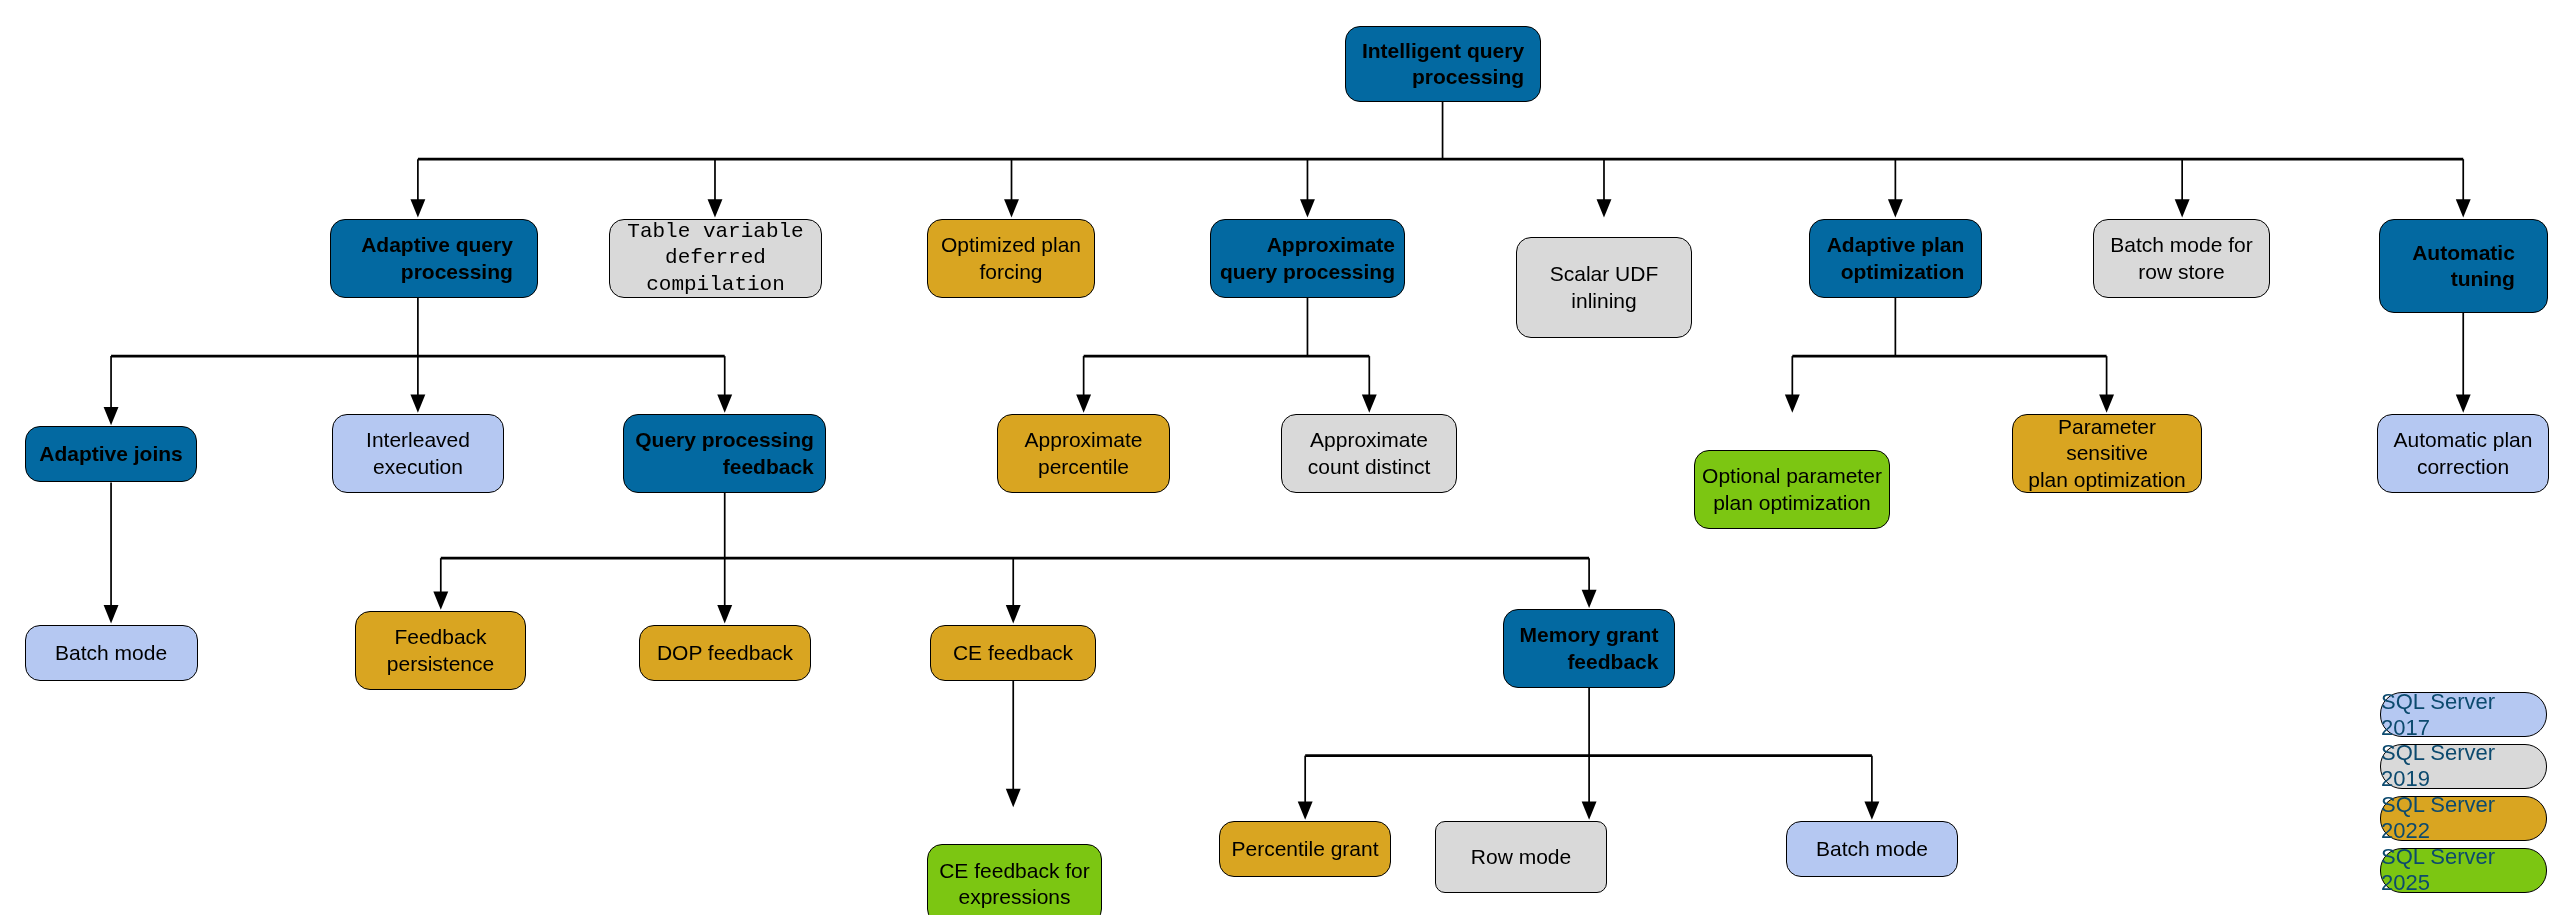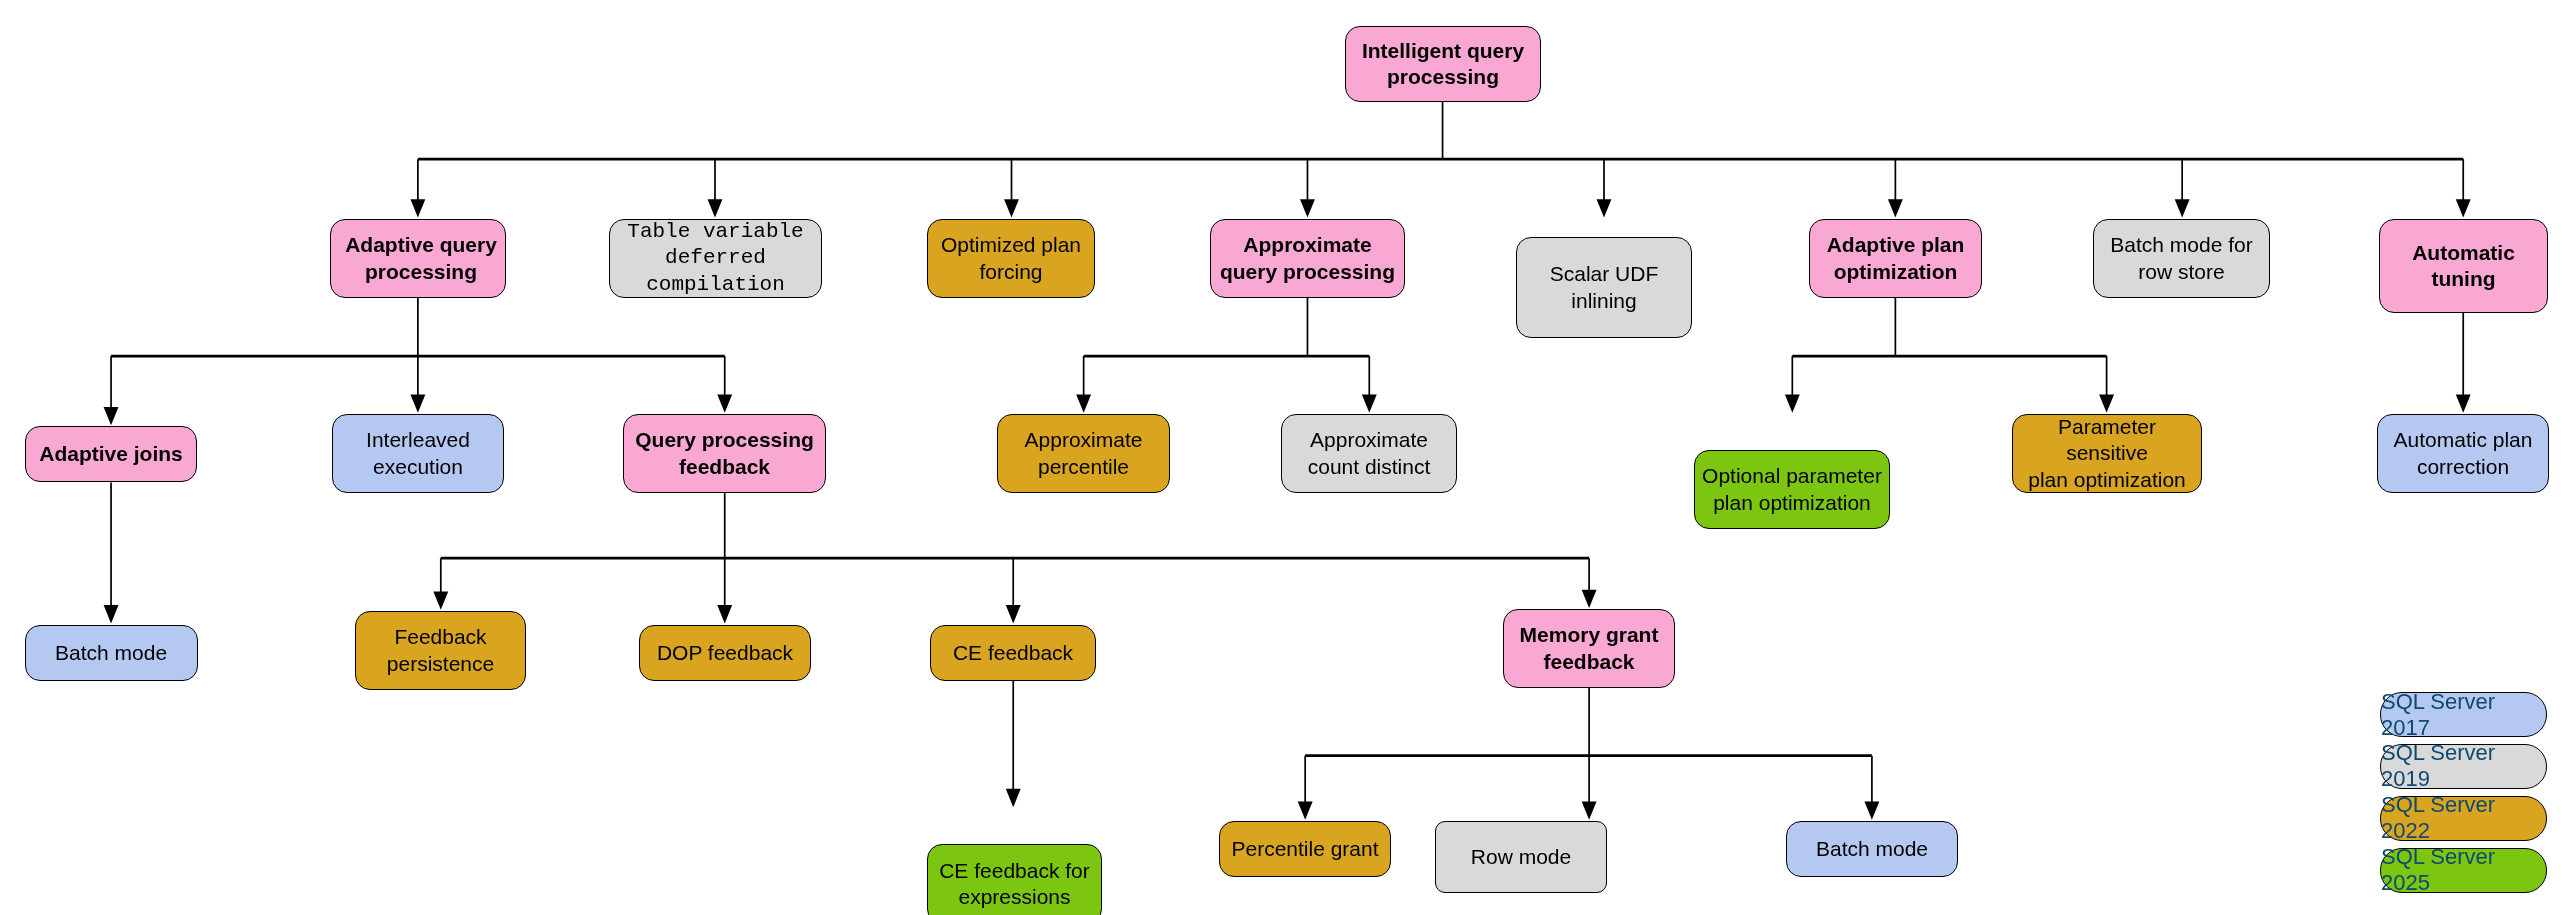"Intelligent query" .node.category { background: #f9a8d4 -> #0369a1; text-align: none -> right }
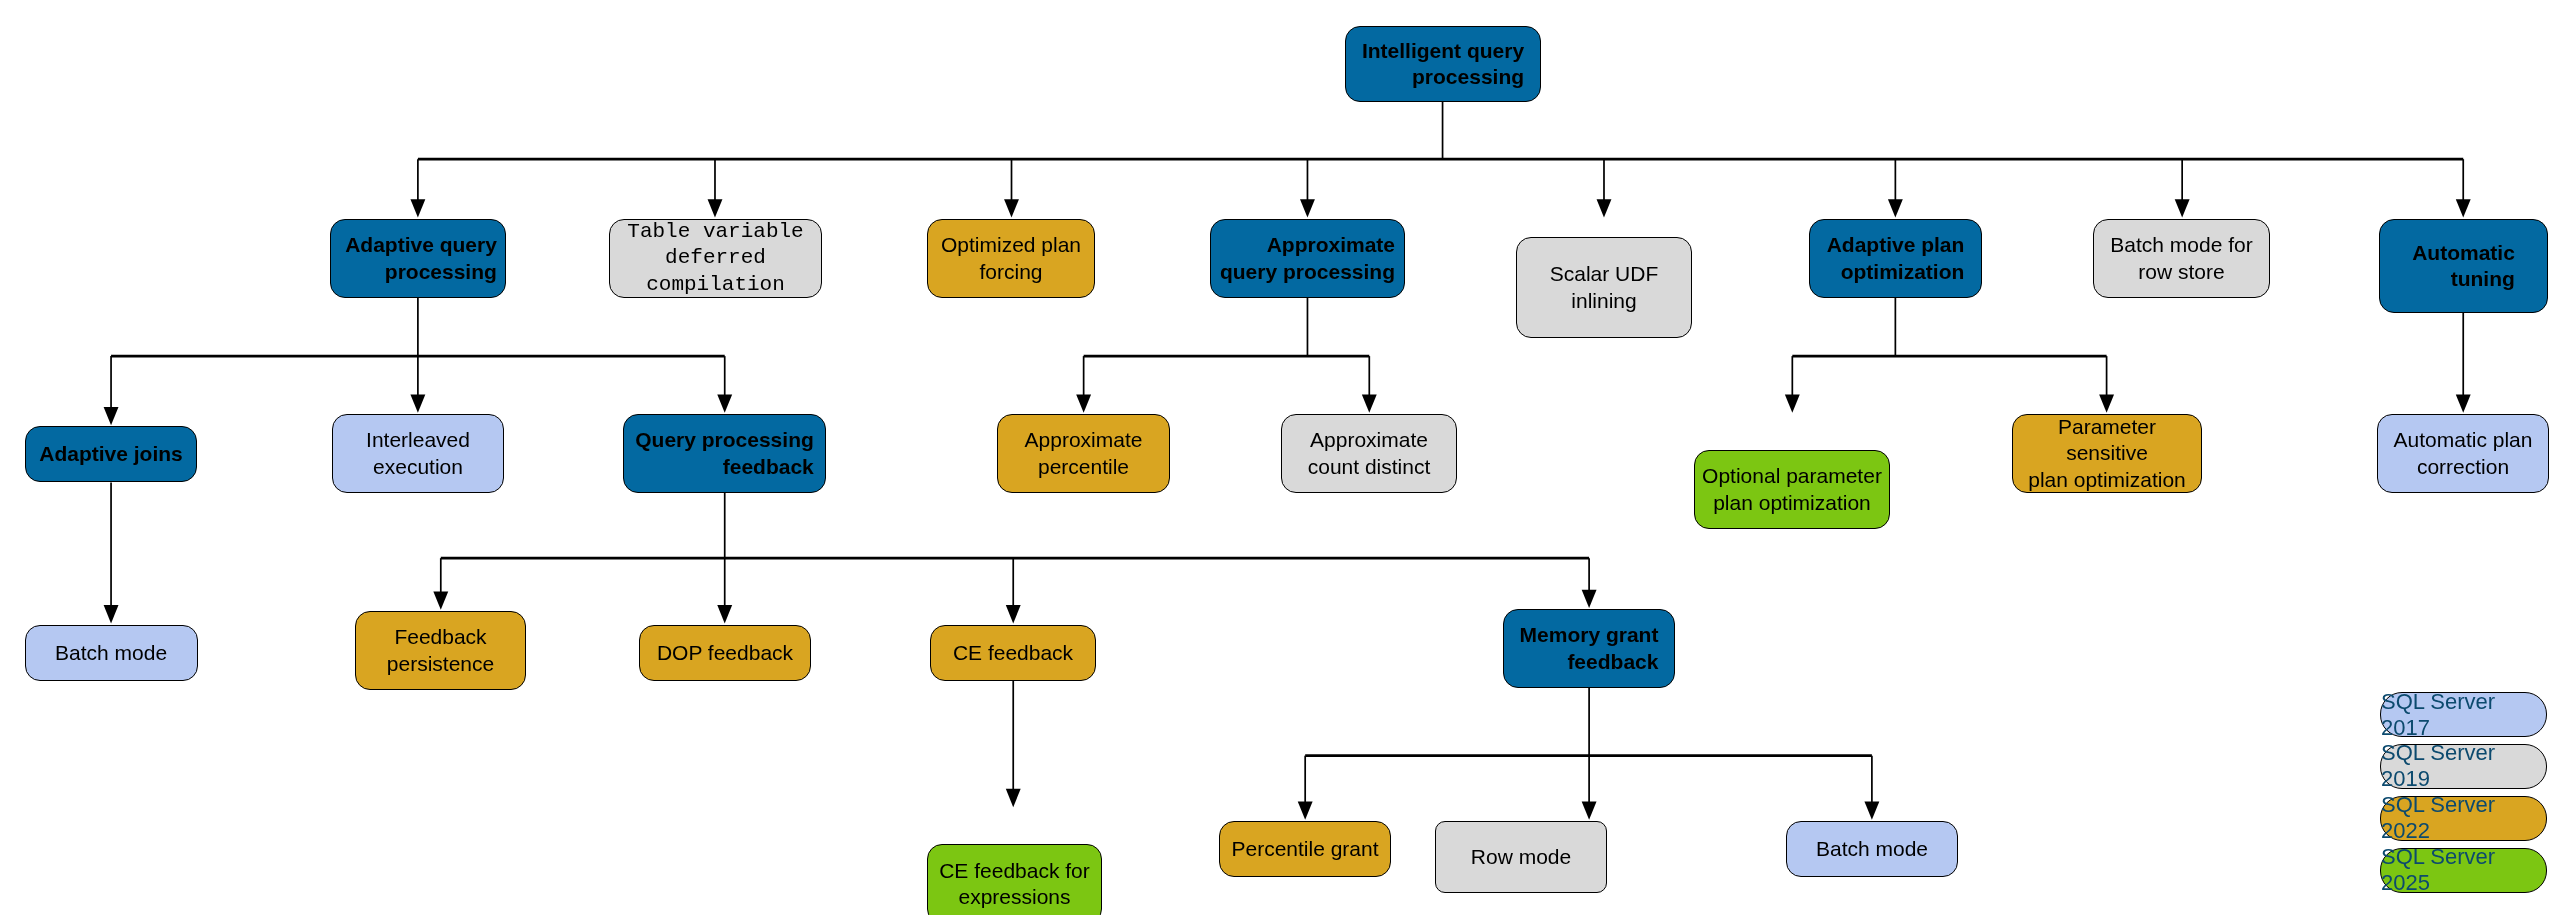"Adaptive query" div.node { width: 176px -> 208px }
